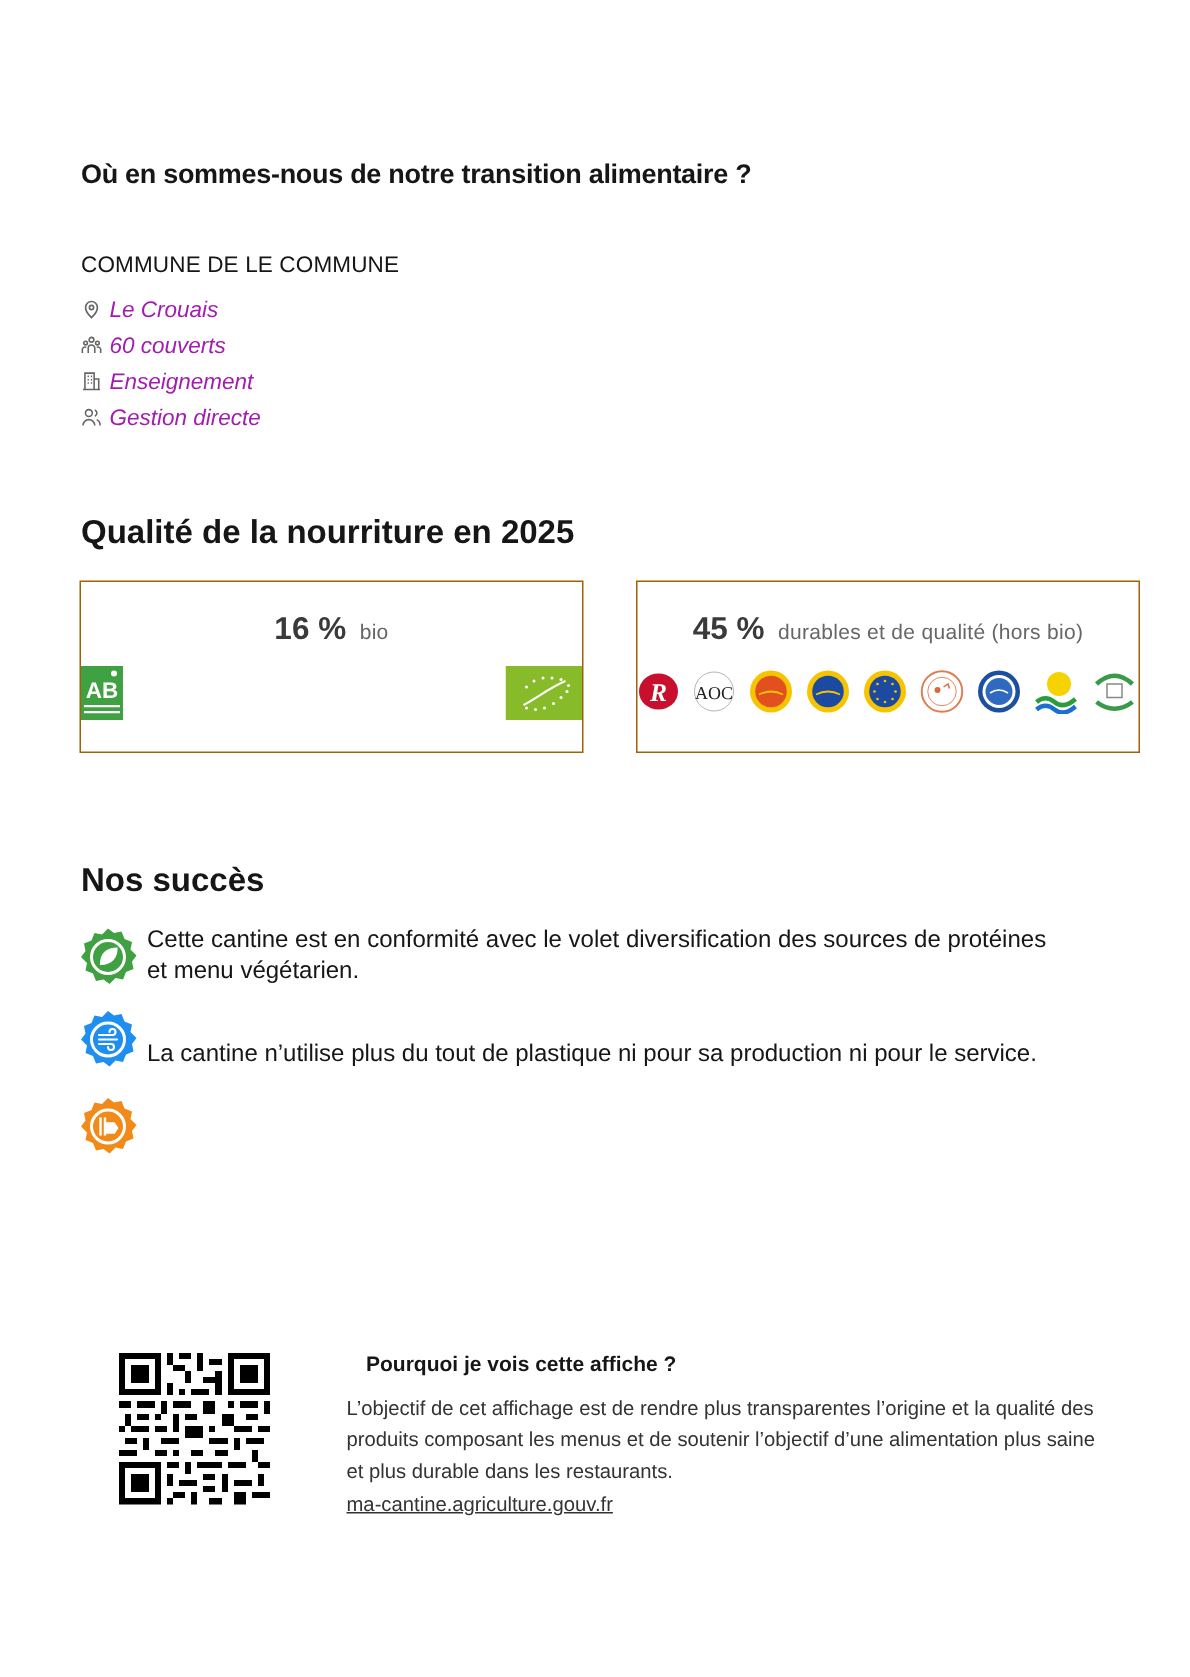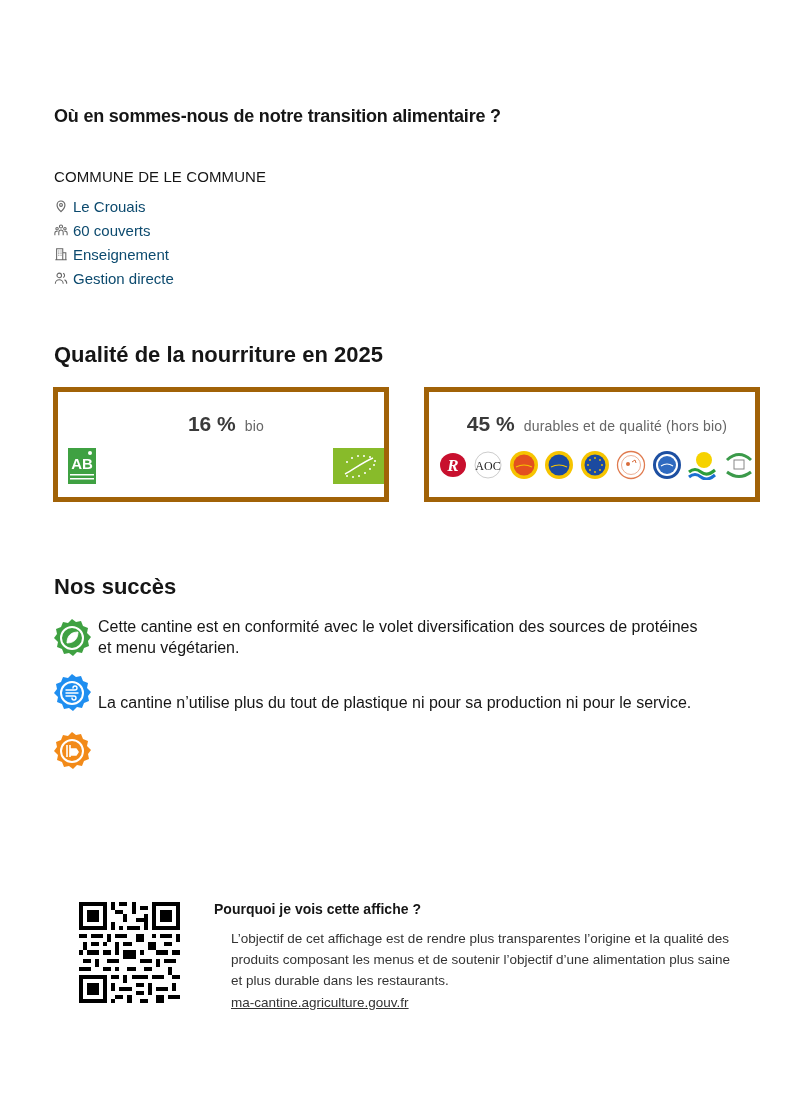"Le Crouais" .meta { color: #0c4a6e -> #a21caf; font-style: none -> italic }
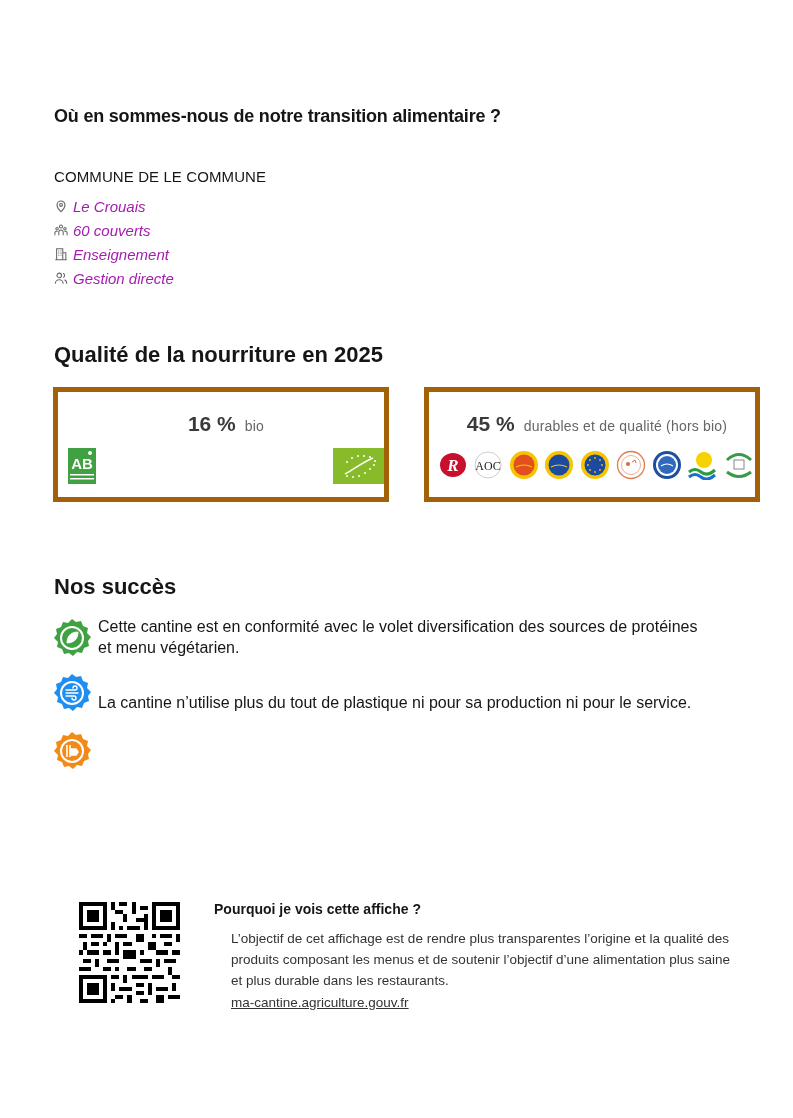"16 %" .card { border: 5px solid #a16207 -> 1px solid #a16207; padding-left: 10px -> none }
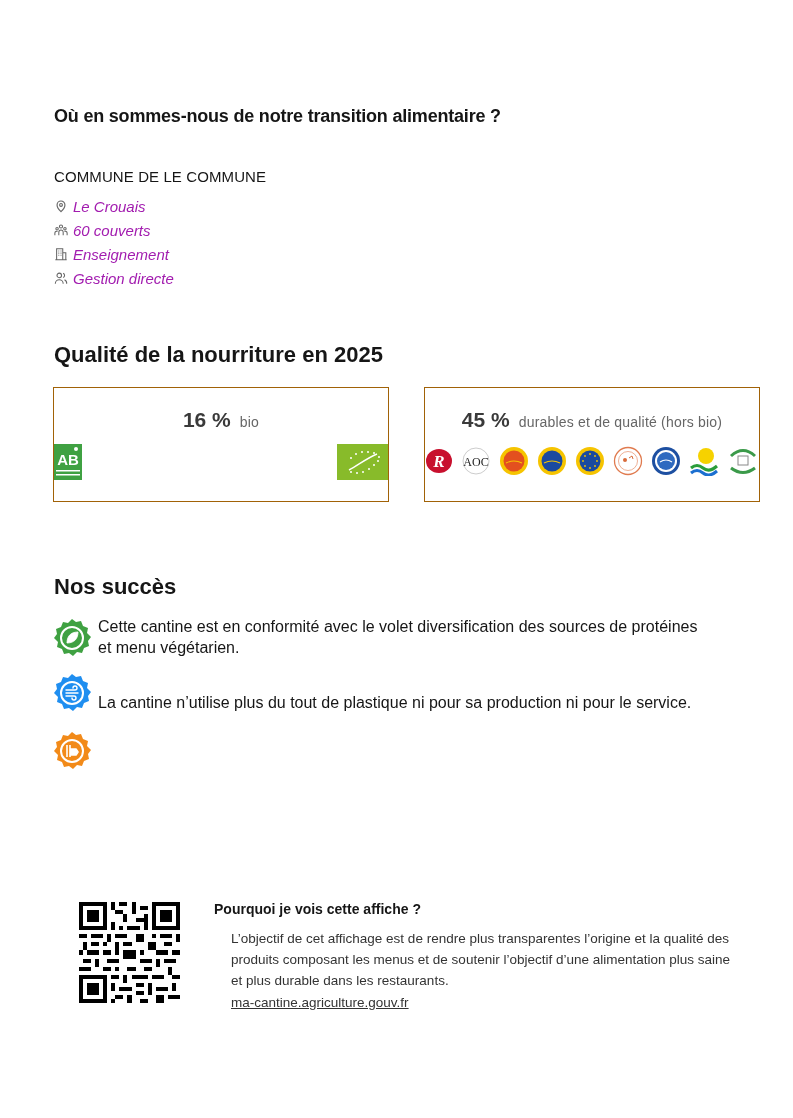"Pourquoi je vois cette affiche" div.abs { left: 214px -> 244px }
